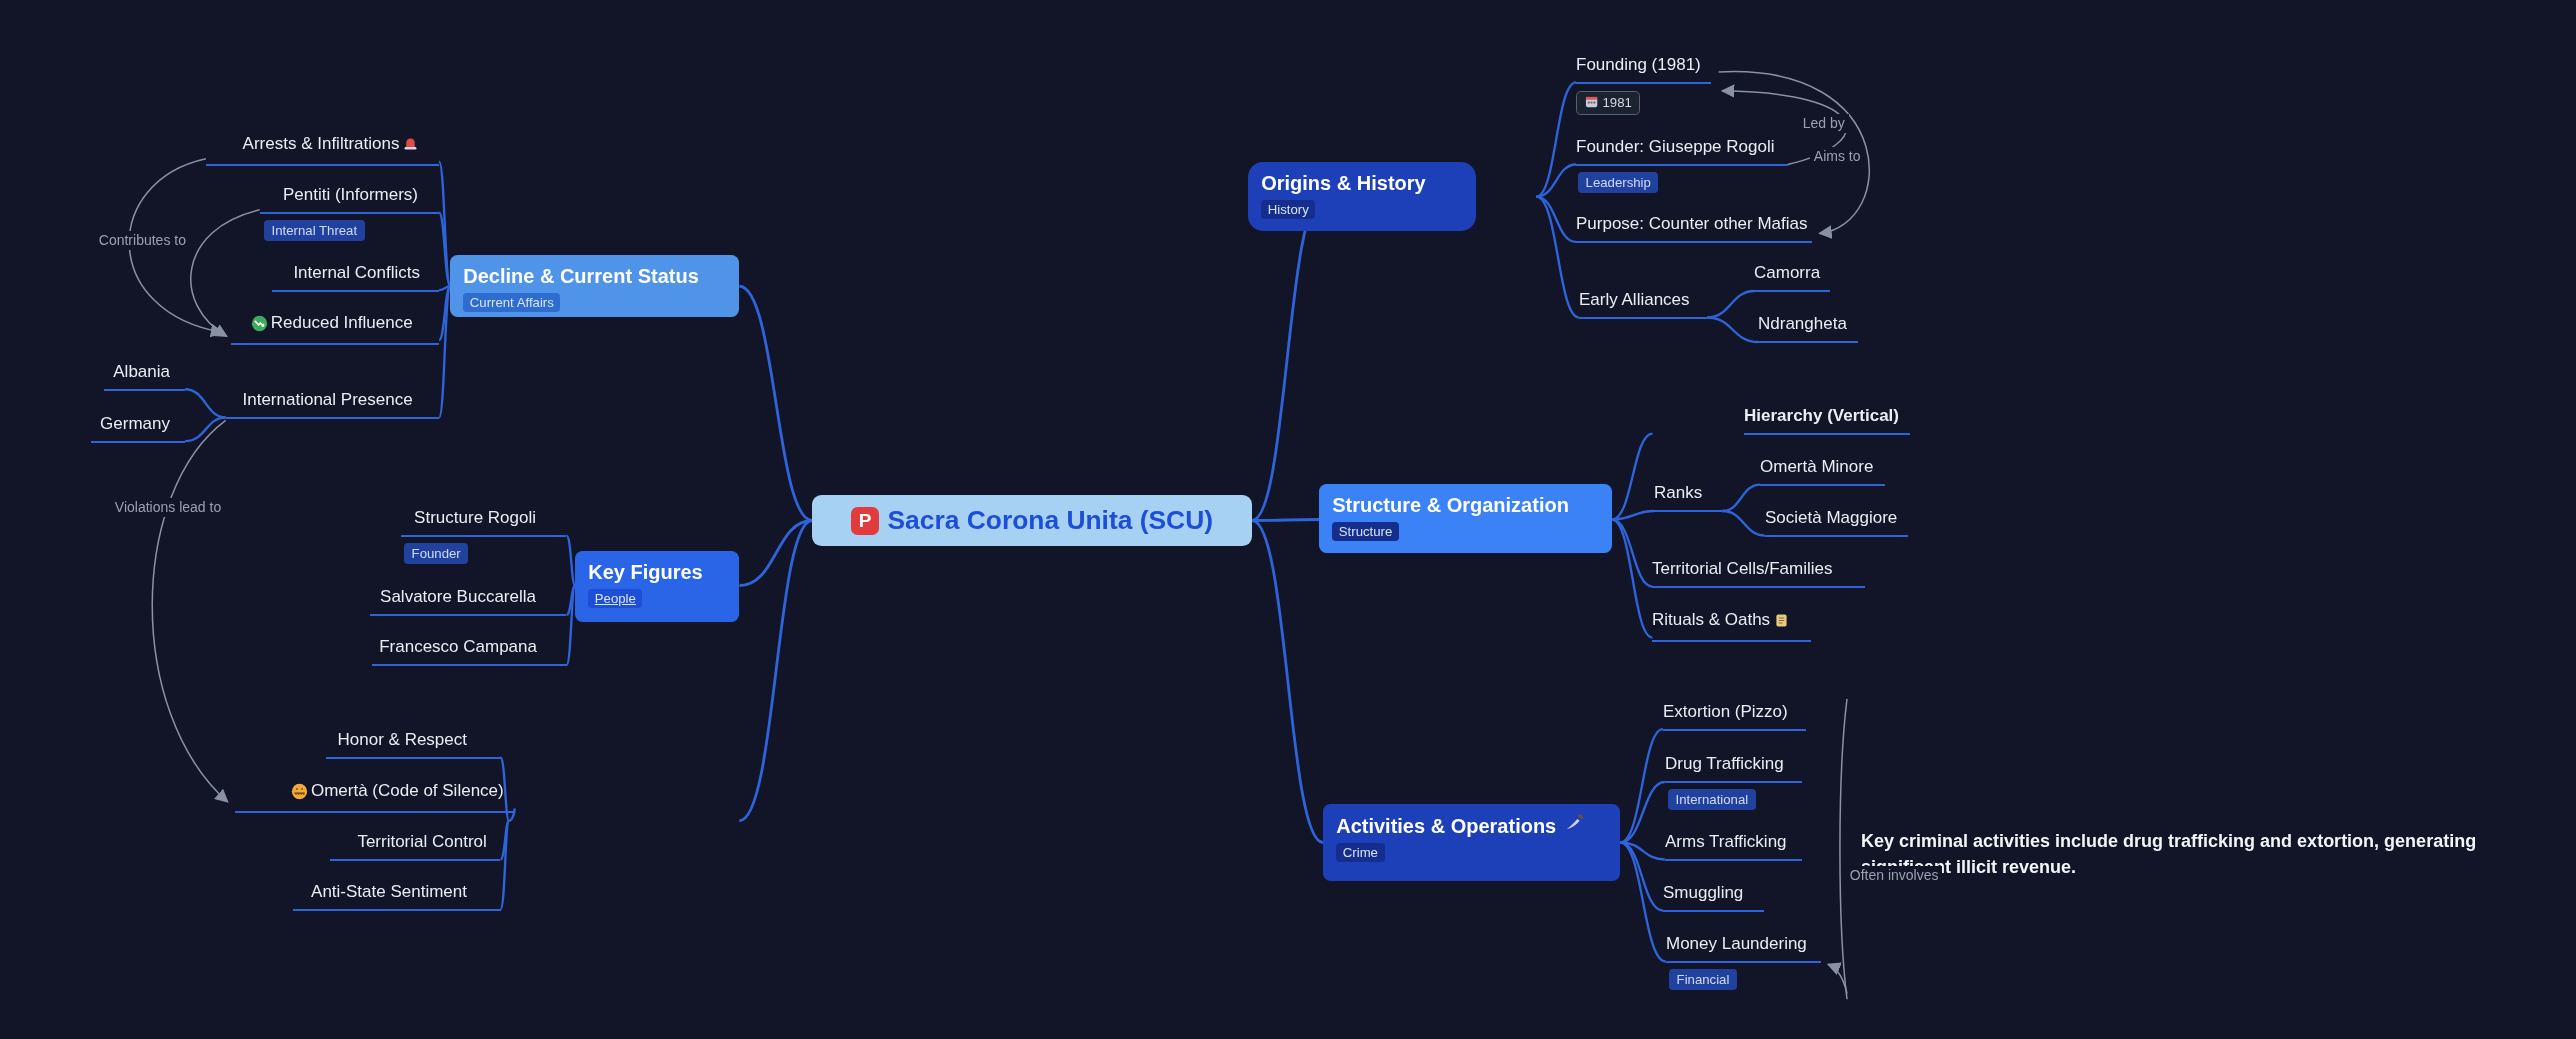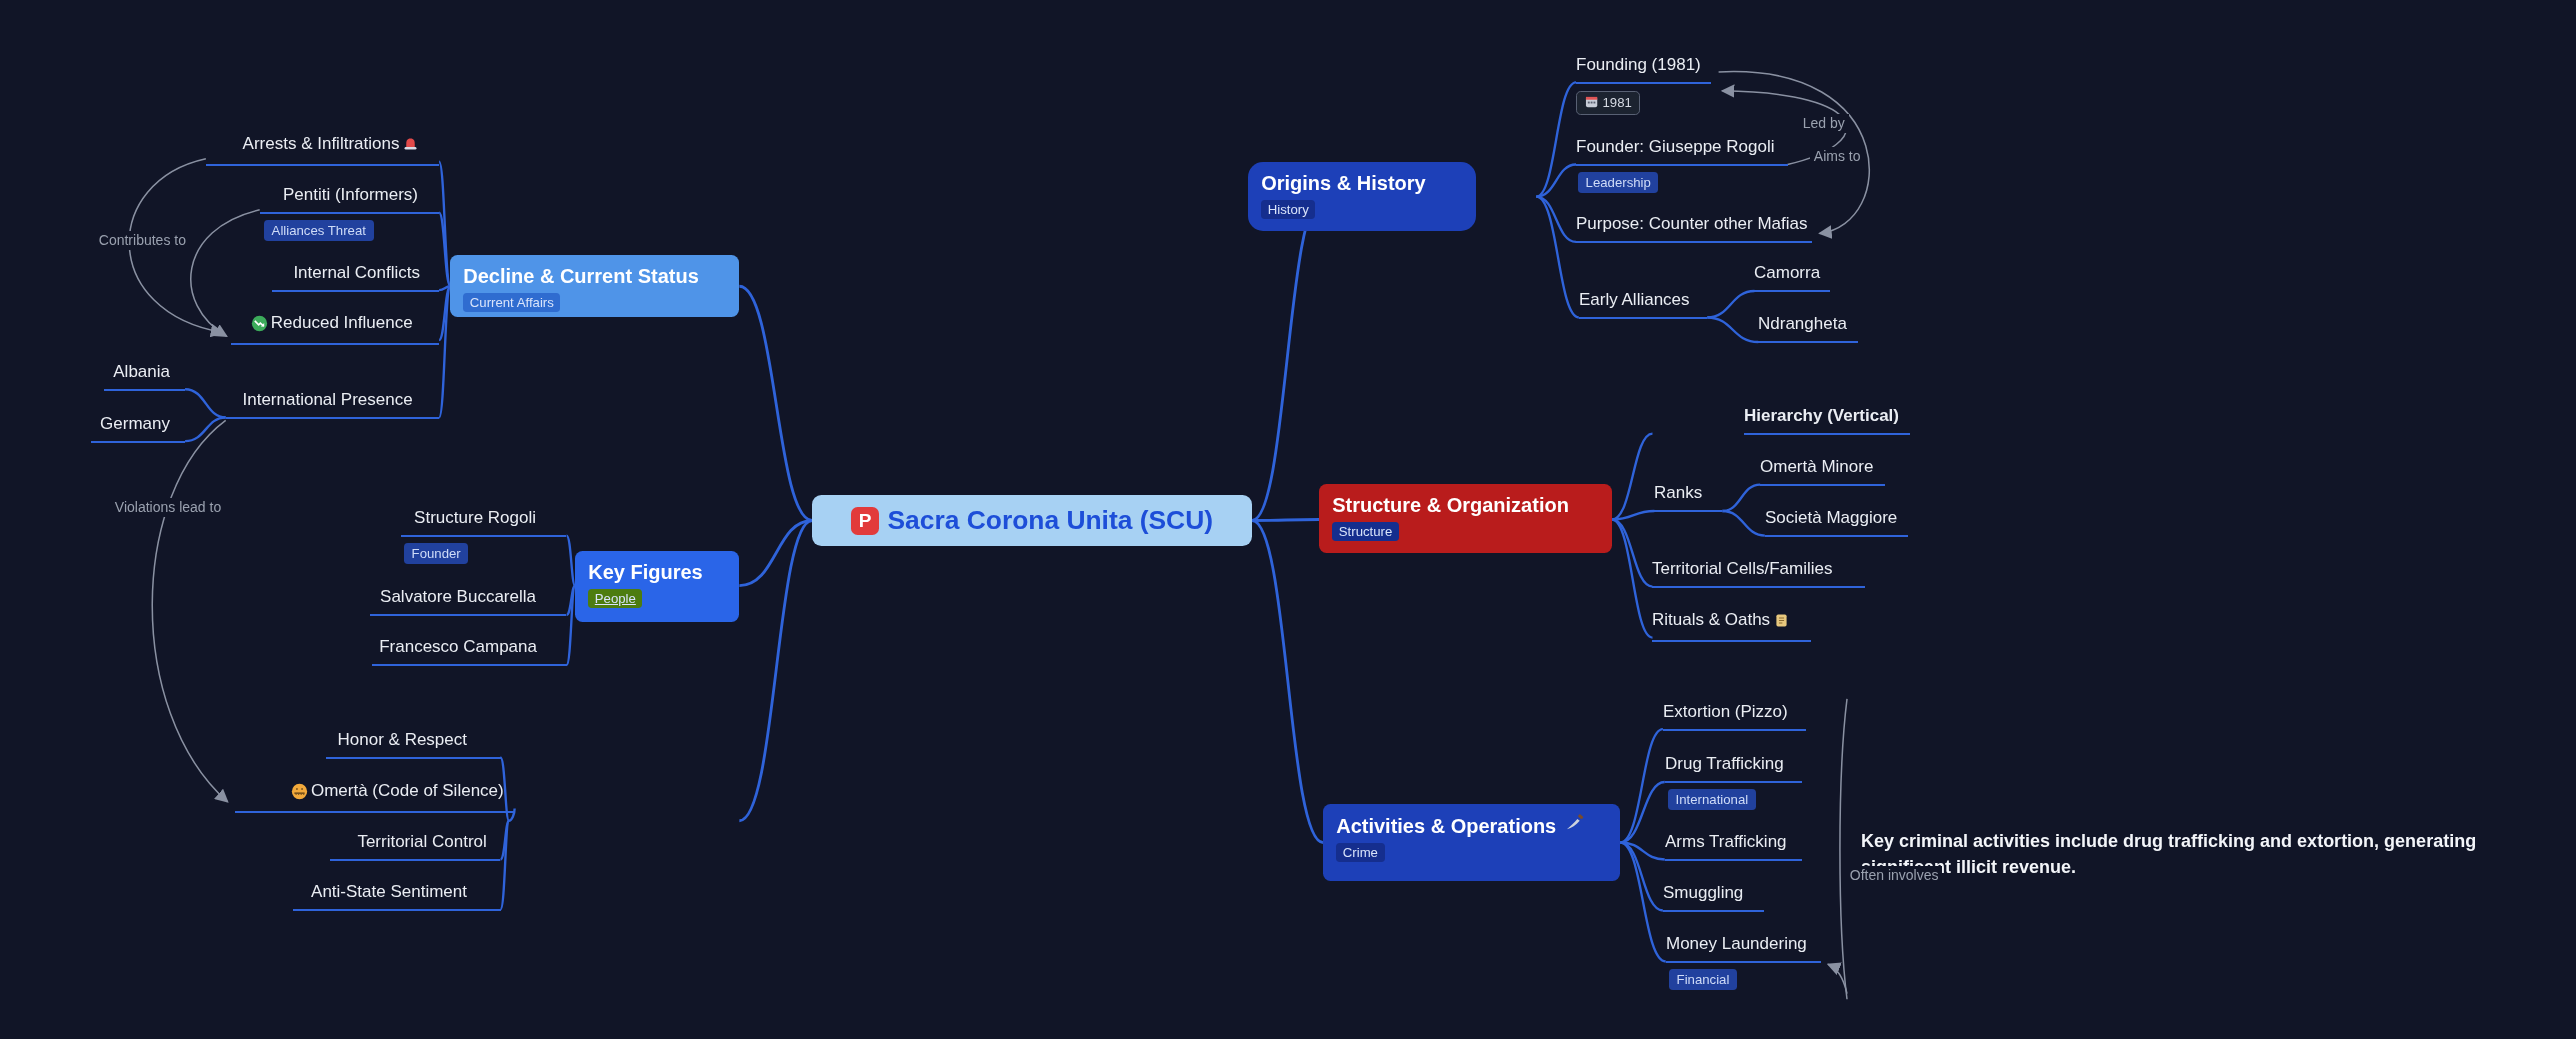"Alliances Threat" div.badge { text: Alliances -> Internal }
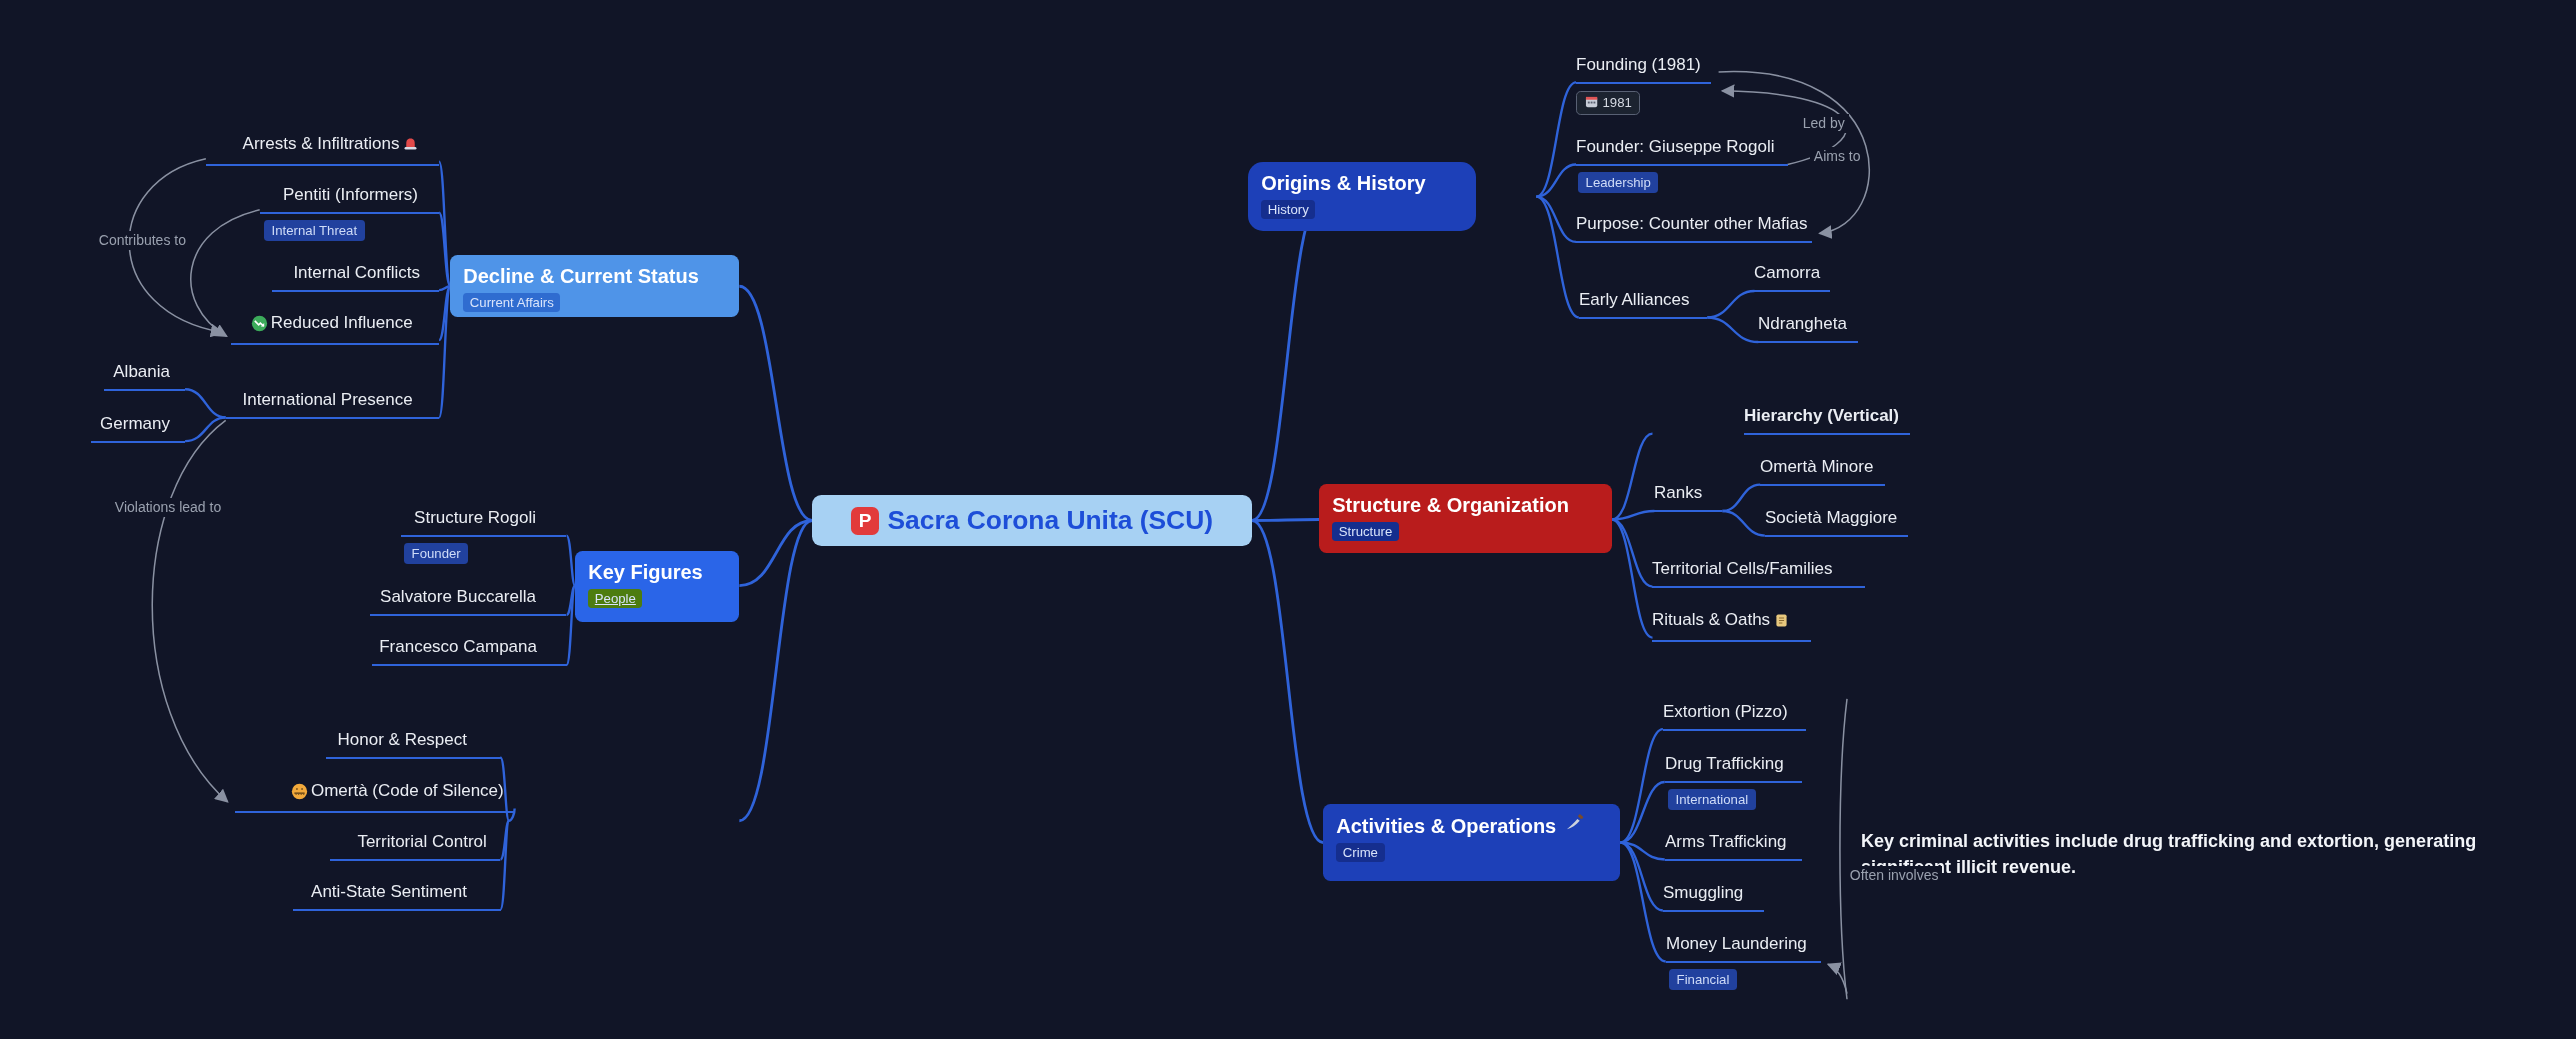"Structure & Organization" div.branch { background: #b91c1c -> #3b82f6 }
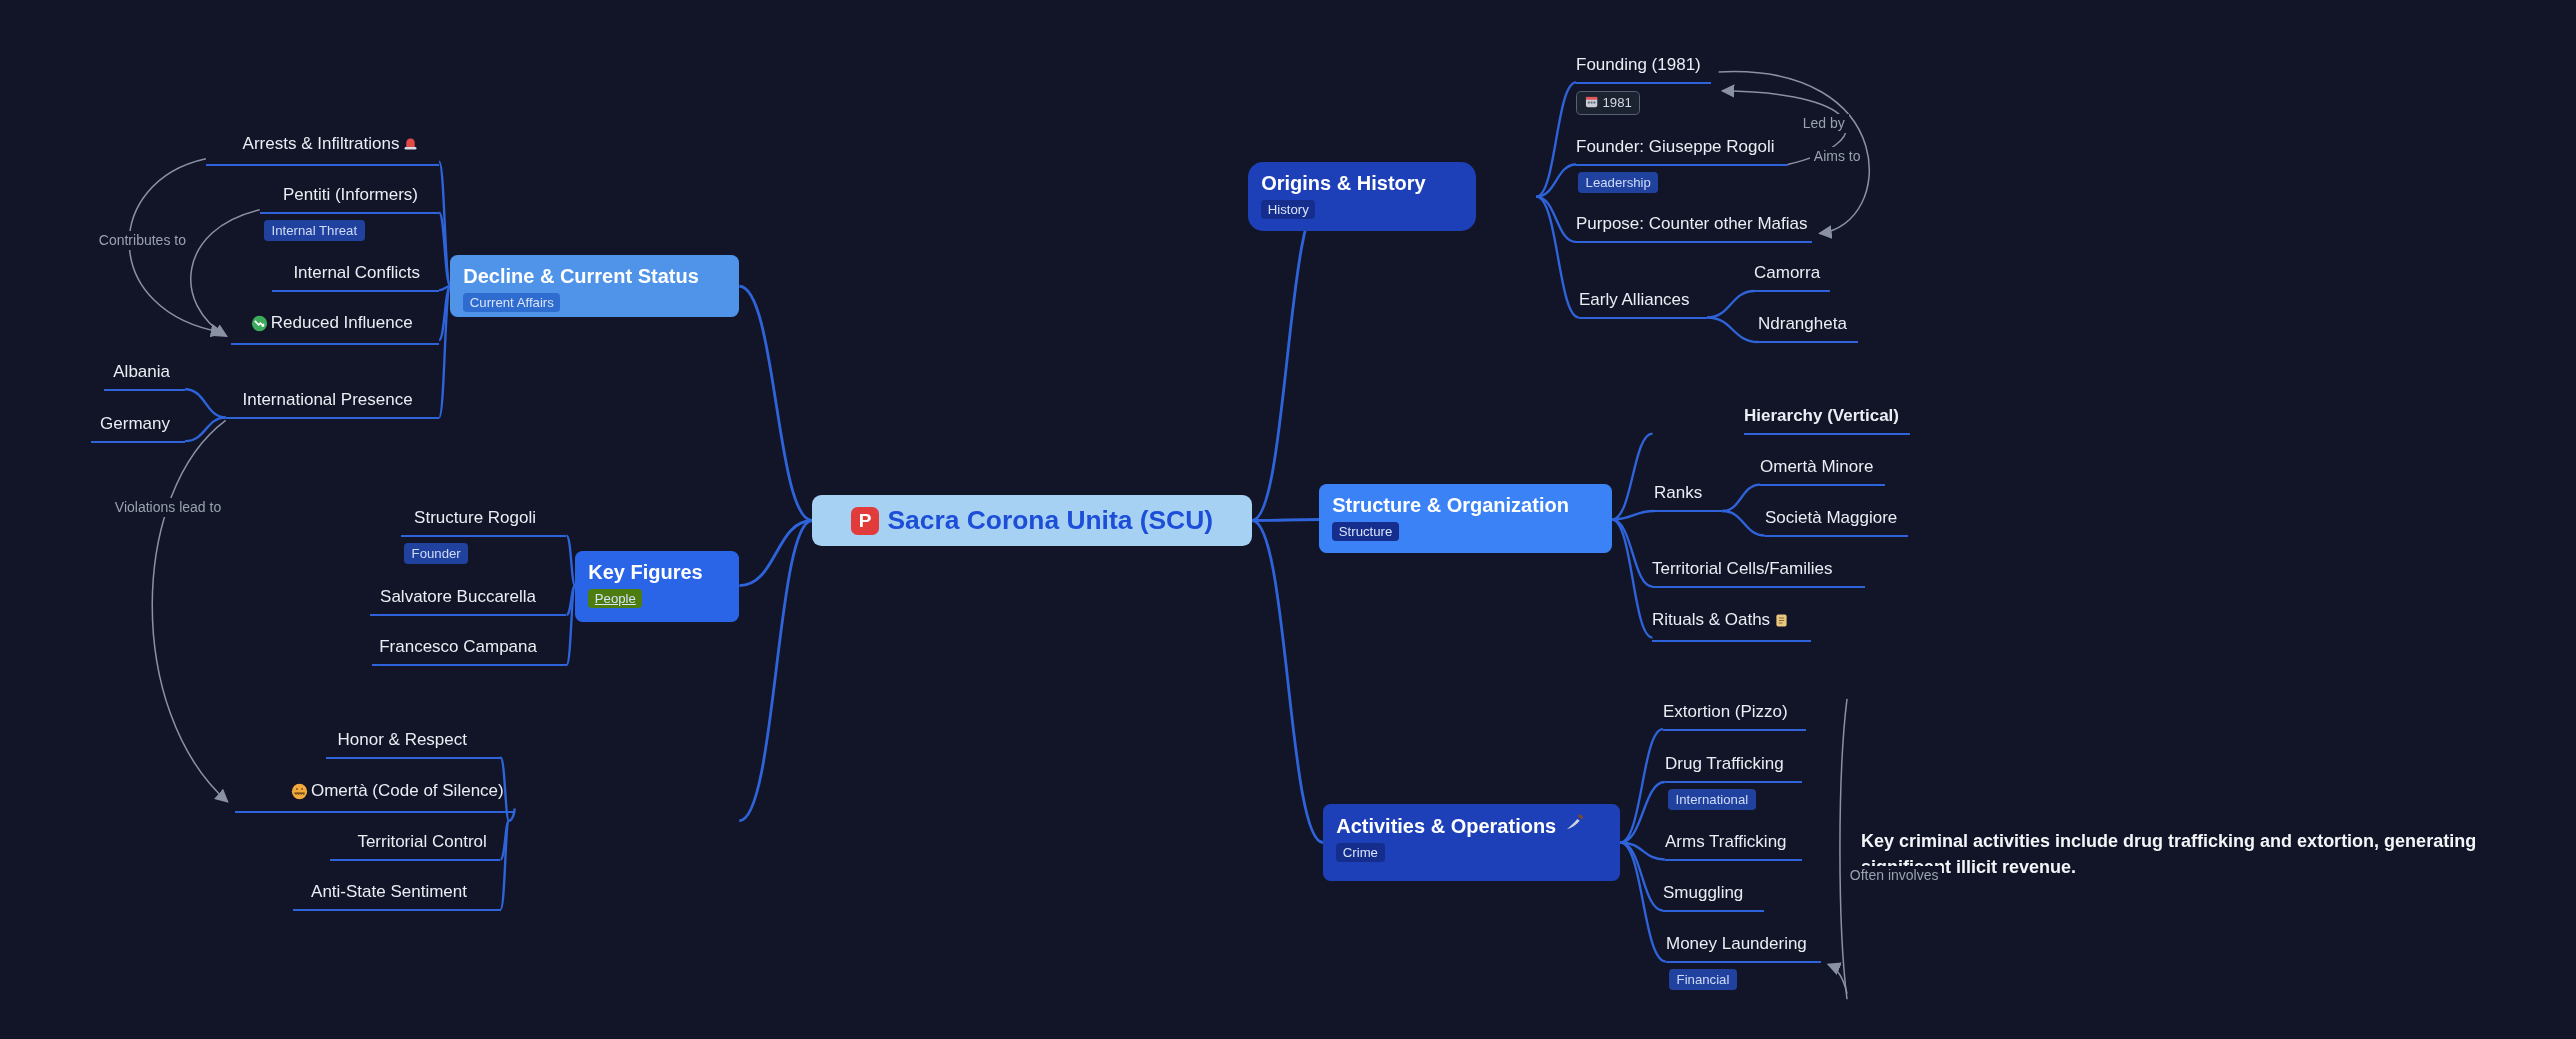"People" span.s { background: #4d7c0f -> #1d4ed8 }
